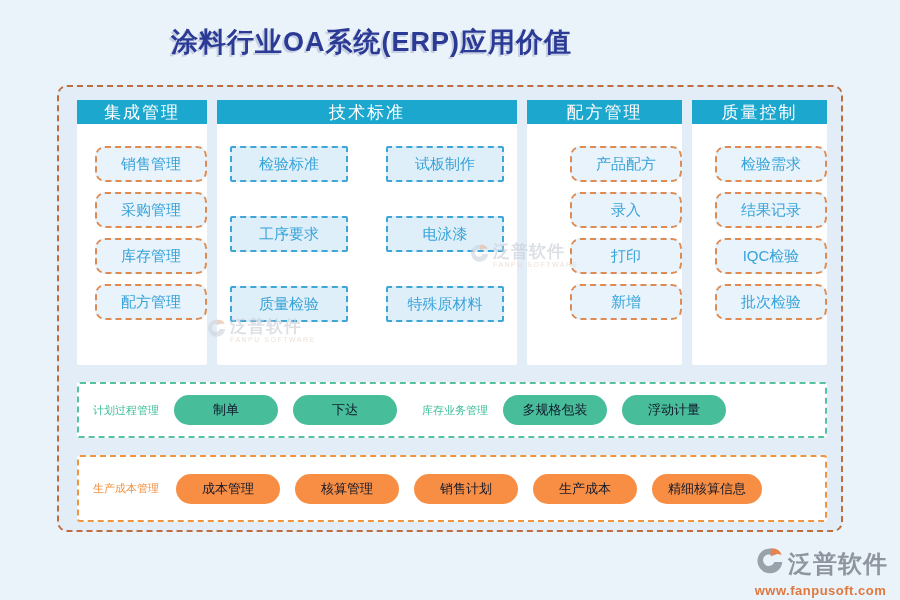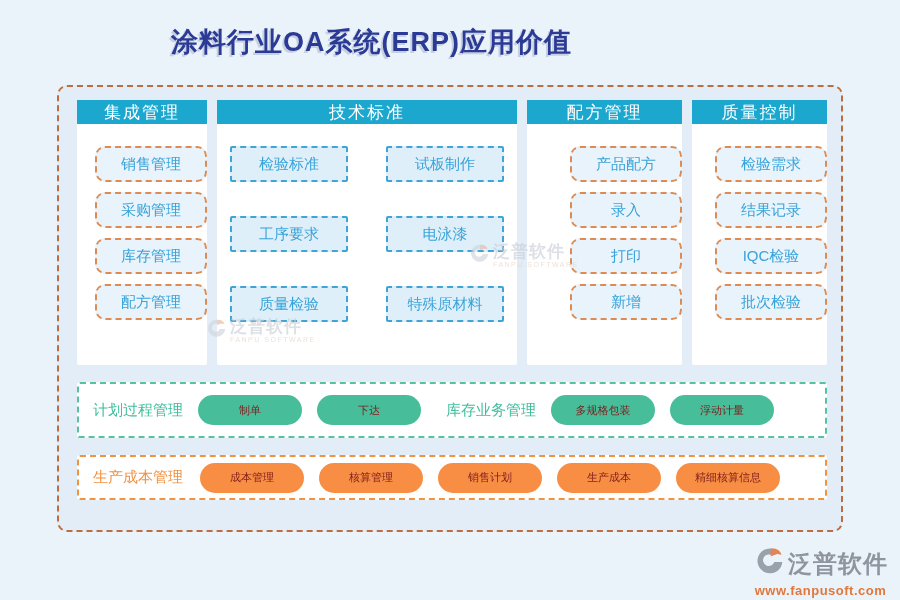"计划过程管理" .band-label { font-size: 15px -> 11px }
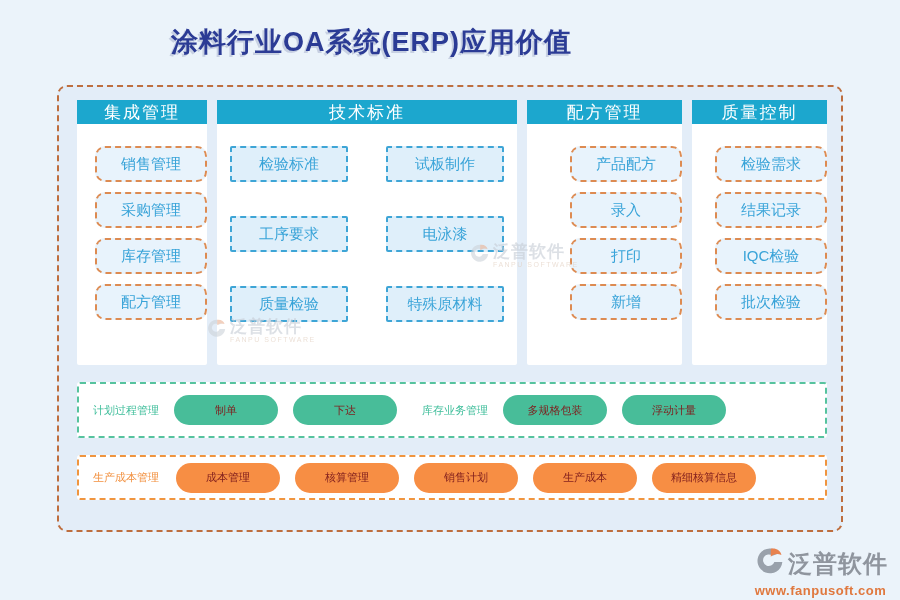"制单" .pill { color: #7f1d1d -> #0f172a; font-size: 11px -> 13px }
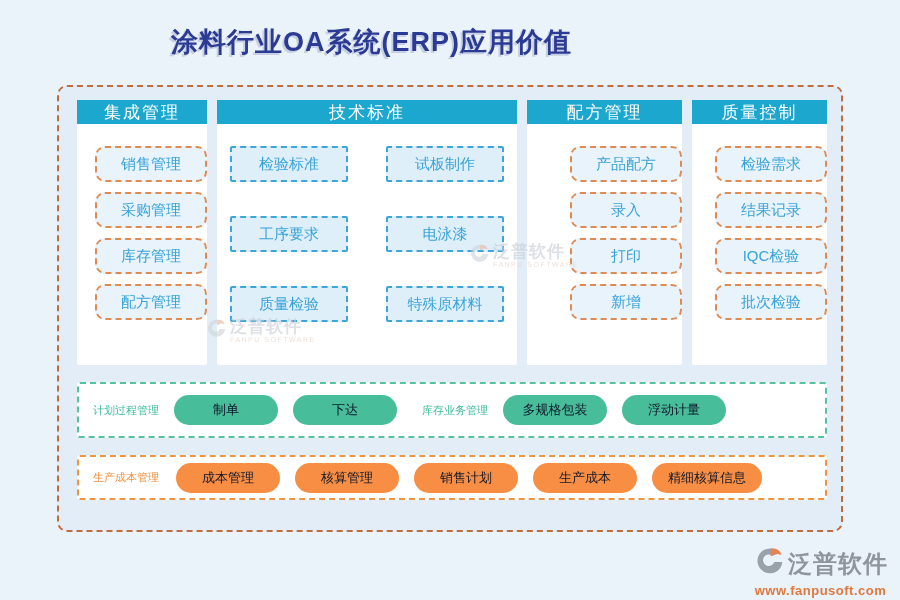"生产成本管理" .band-orange { height: 45px -> 67px }
